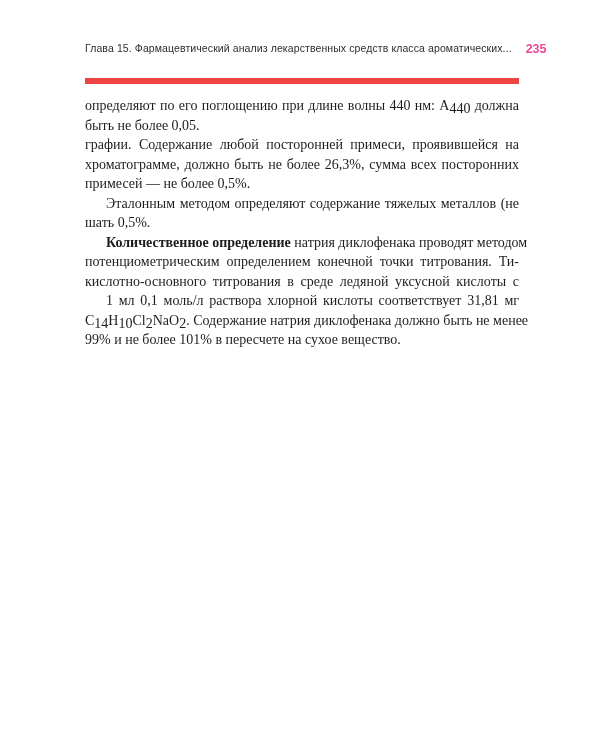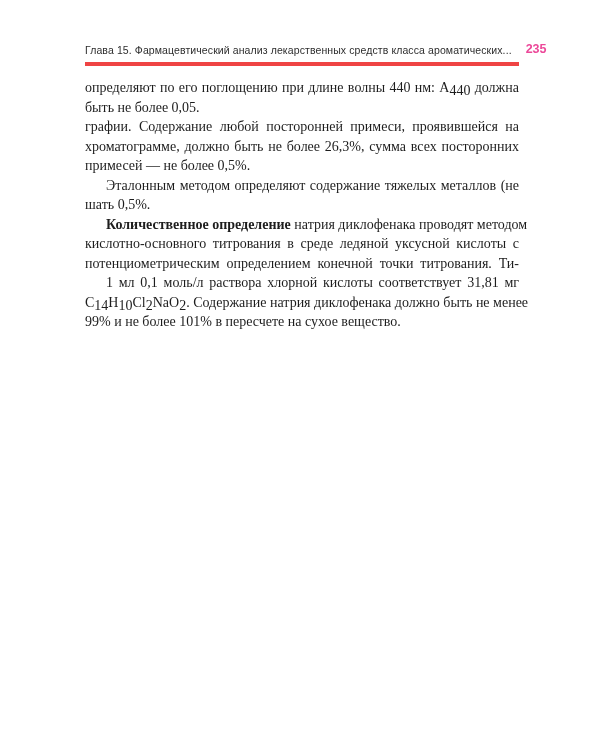"Глава 15. Фармацевтический анализ" .running-head { align-items: flex-end -> flex-start; border-bottom: 4px solid #ef4444 -> 6px solid #ef4444; padding-bottom: 6px -> 22px }
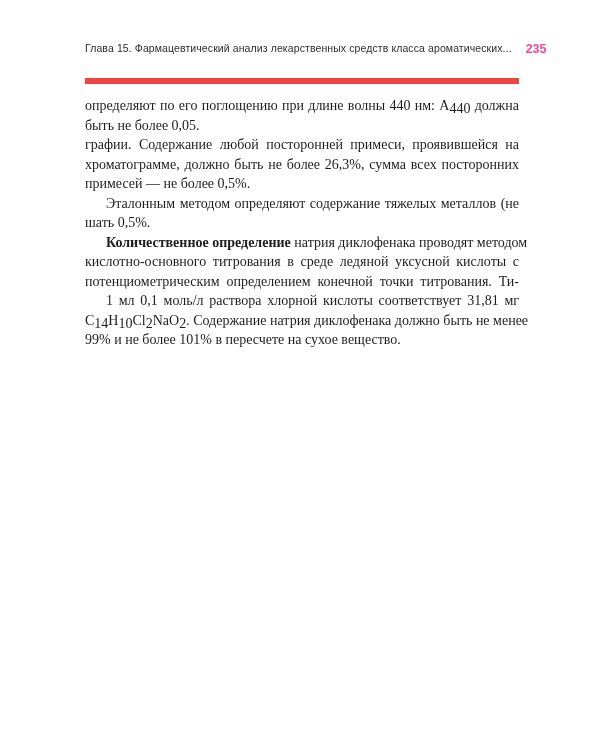"кислотно-основного титрования в среде" div.ln { order: before "потенциометрическим определением" -> after "потенциометрическим определением" }
